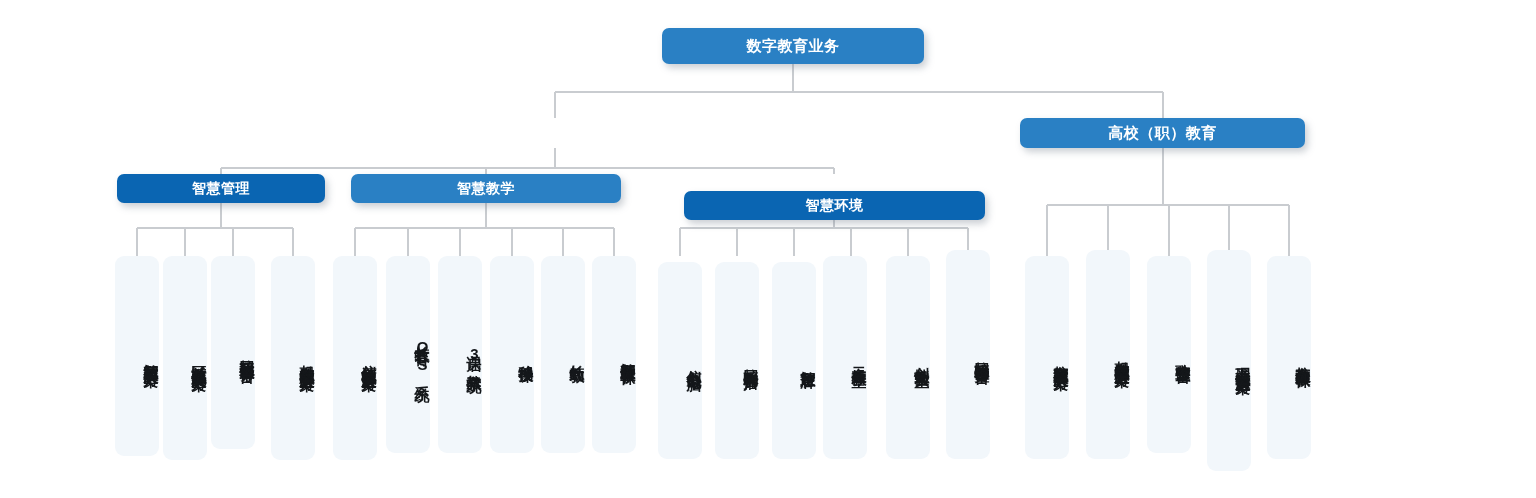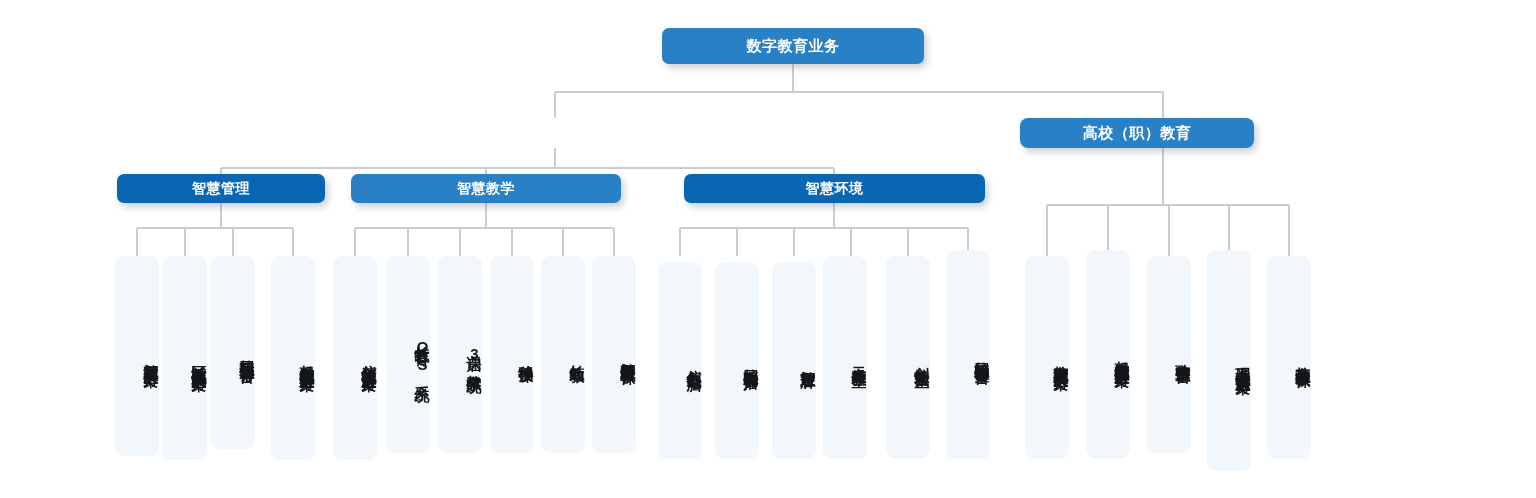"高校（职）教育" div.node { border-radius: 8px -> none; width: 234px -> 285px }
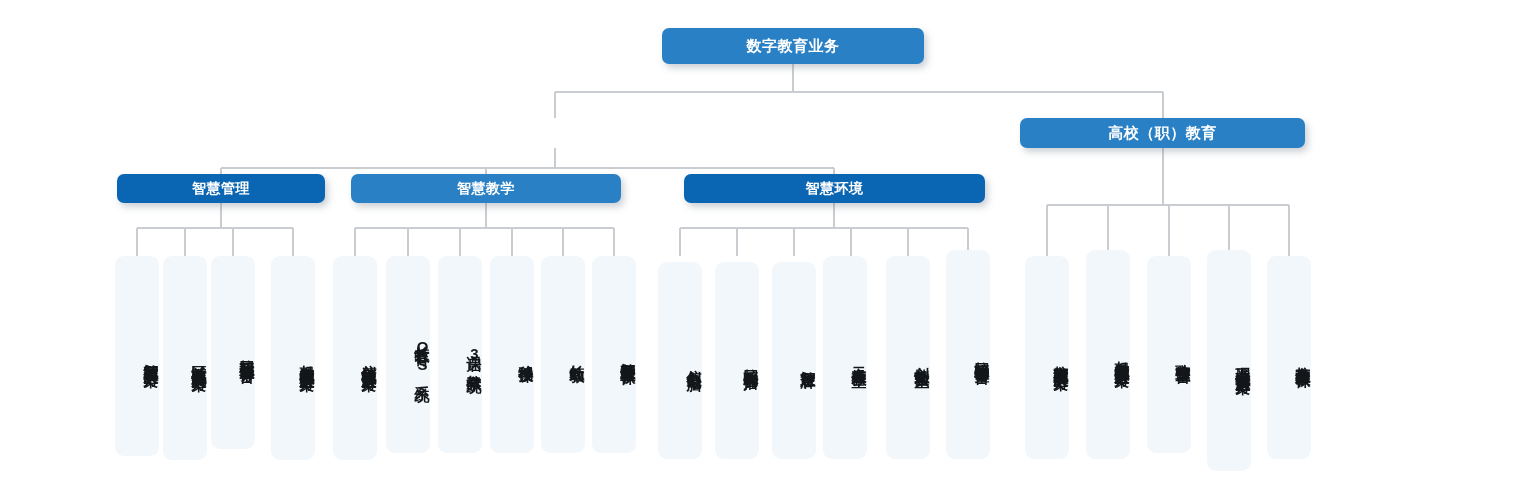"智慧环境" div.node { top: 174px -> 191px }
